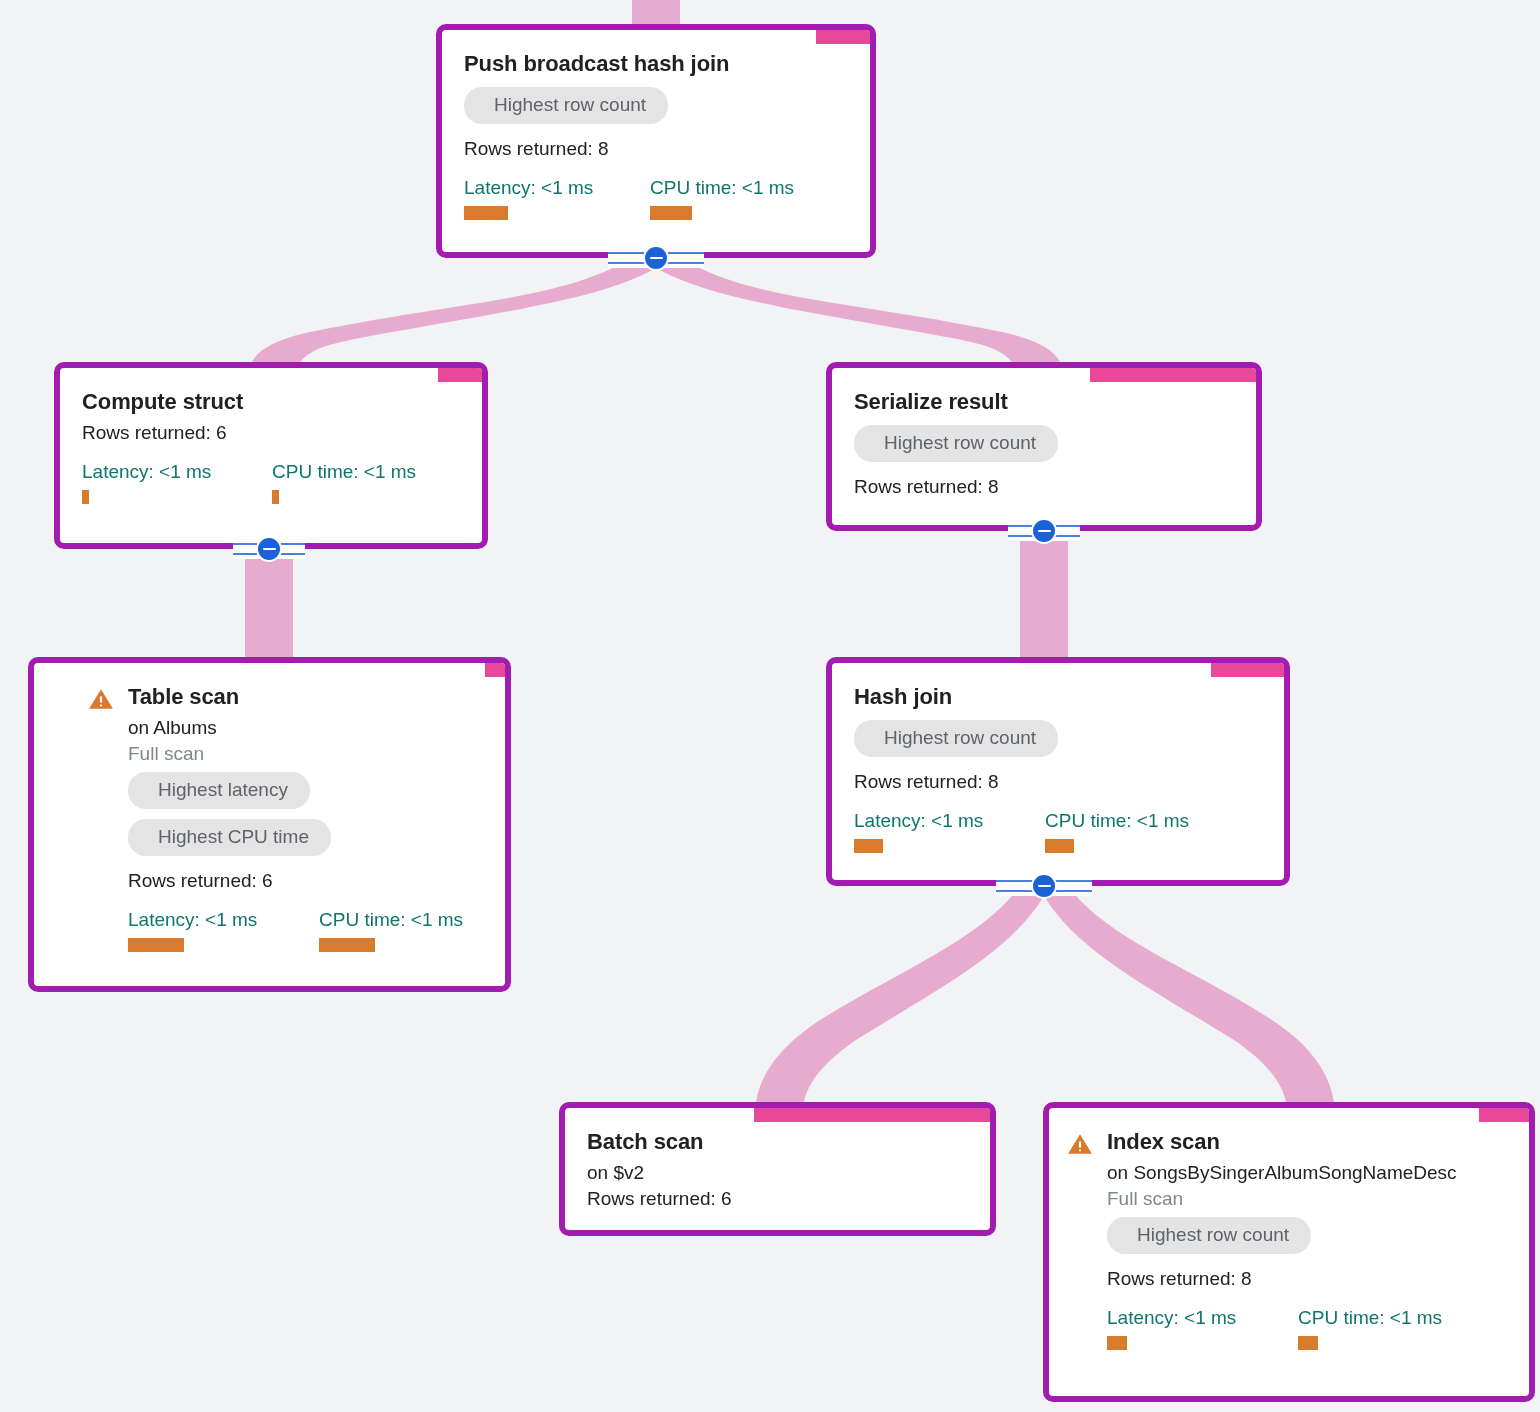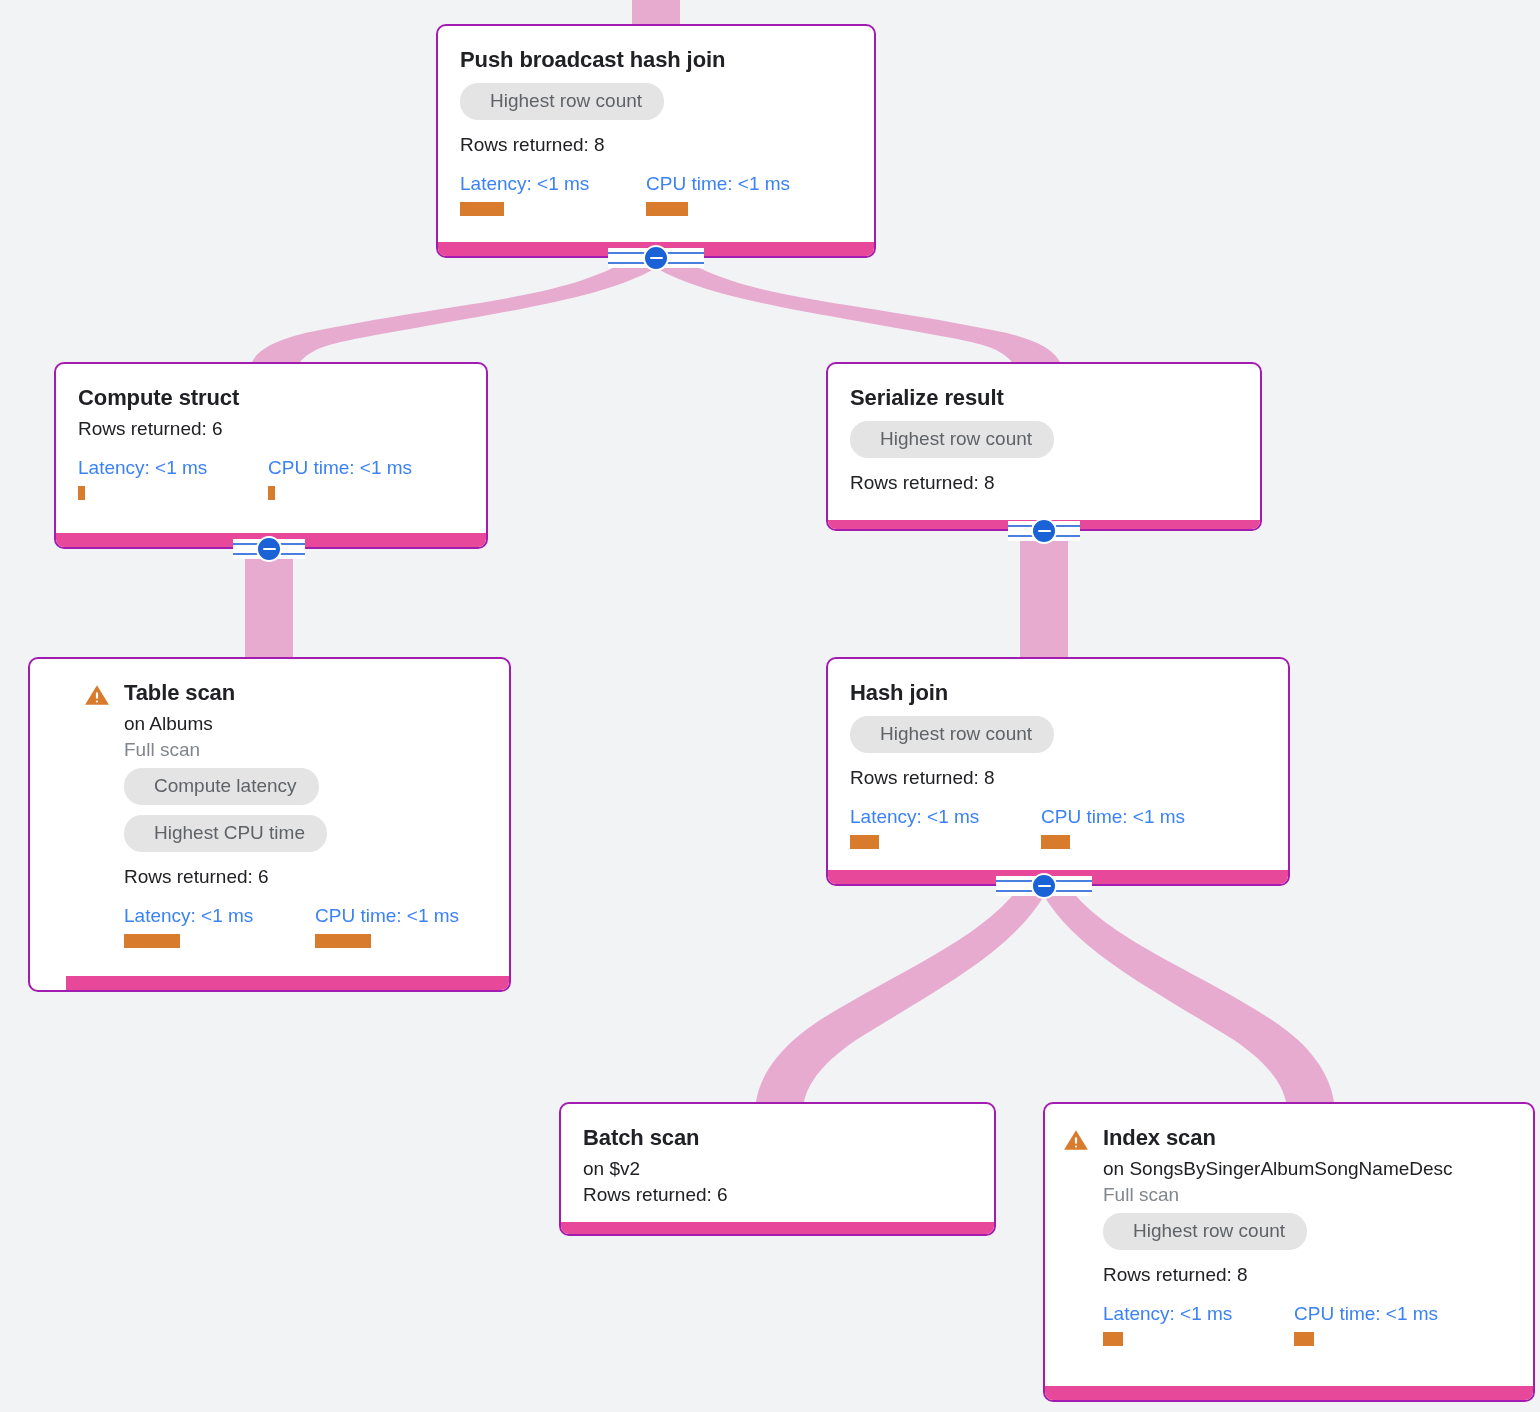"Push broadcast hash join" .node { border: 2px solid #a21caf -> 6px solid #a21caf; flex-direction: column -> row }
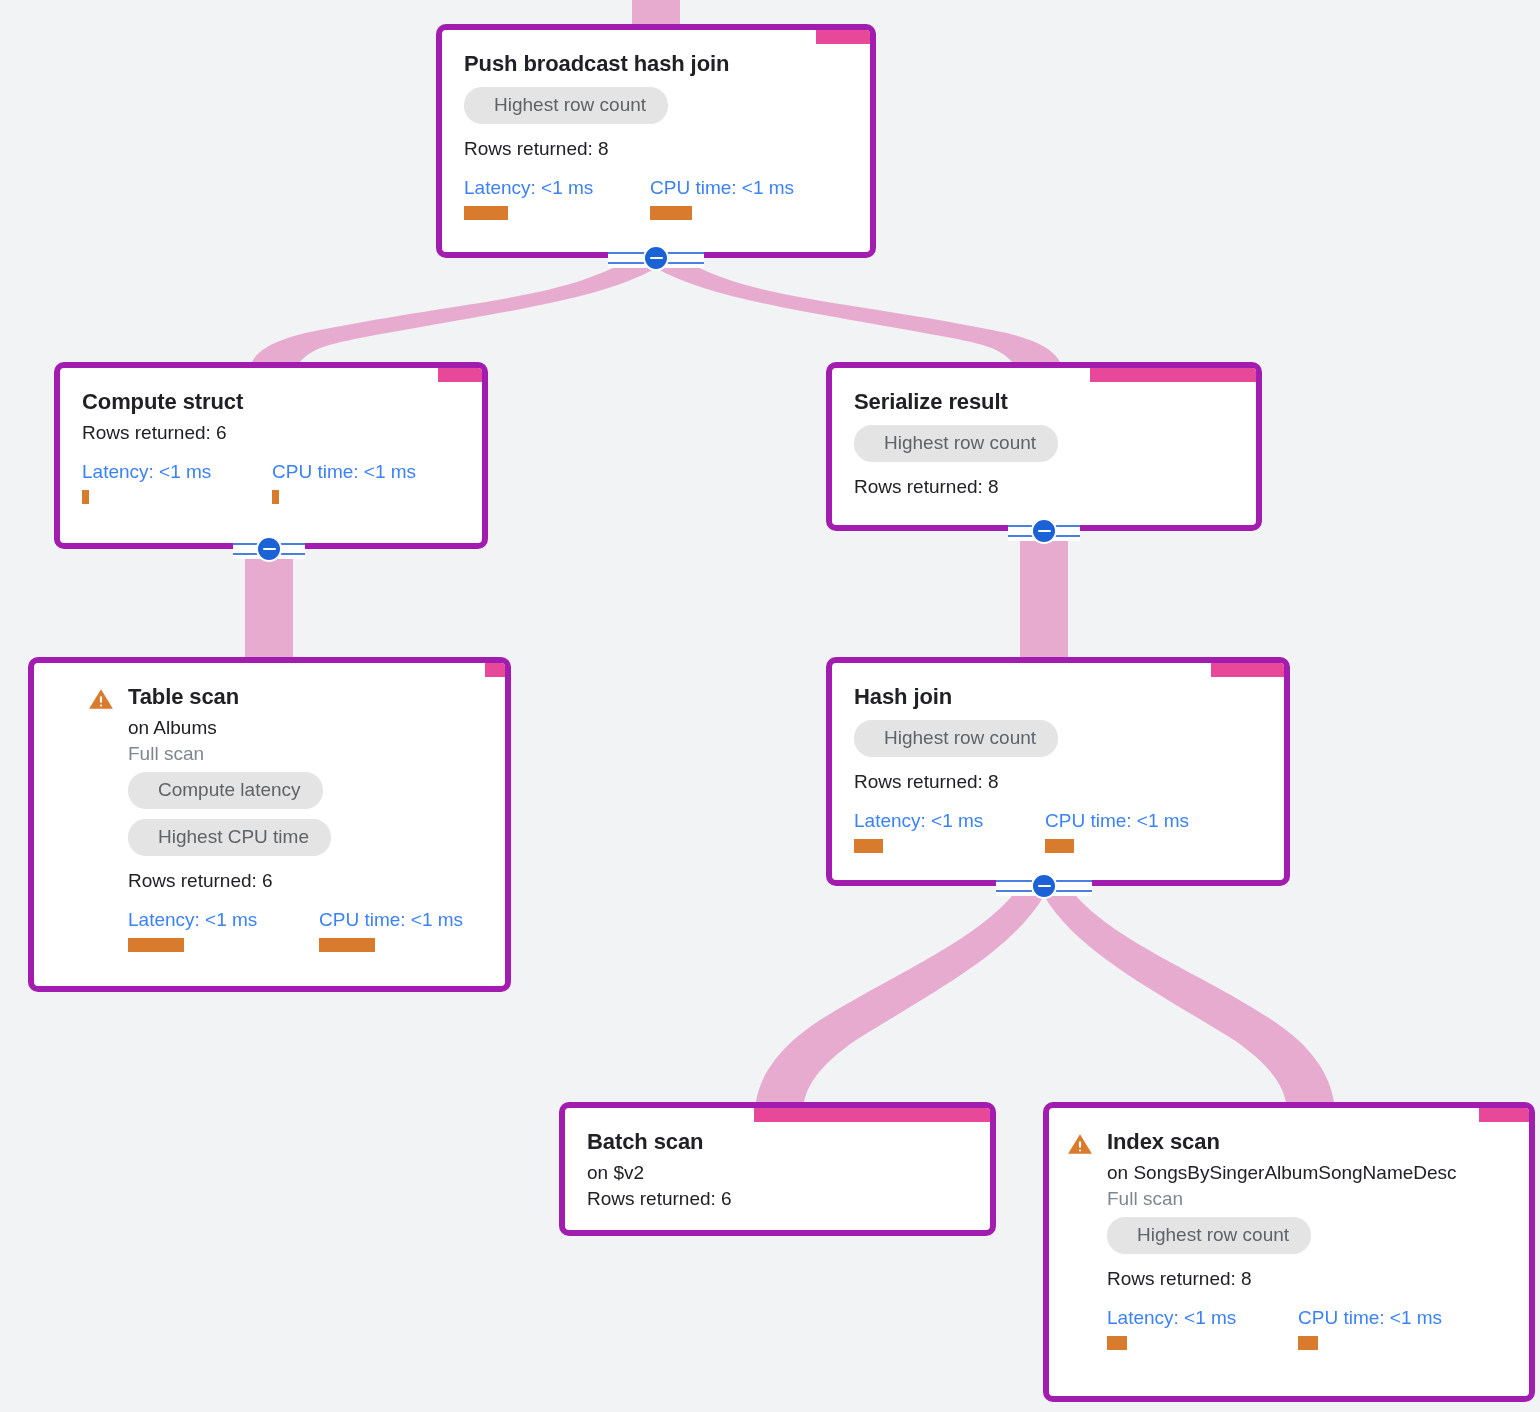"Latency: <1 ms" .metric-label { color: #3b82f6 -> #0f766e }
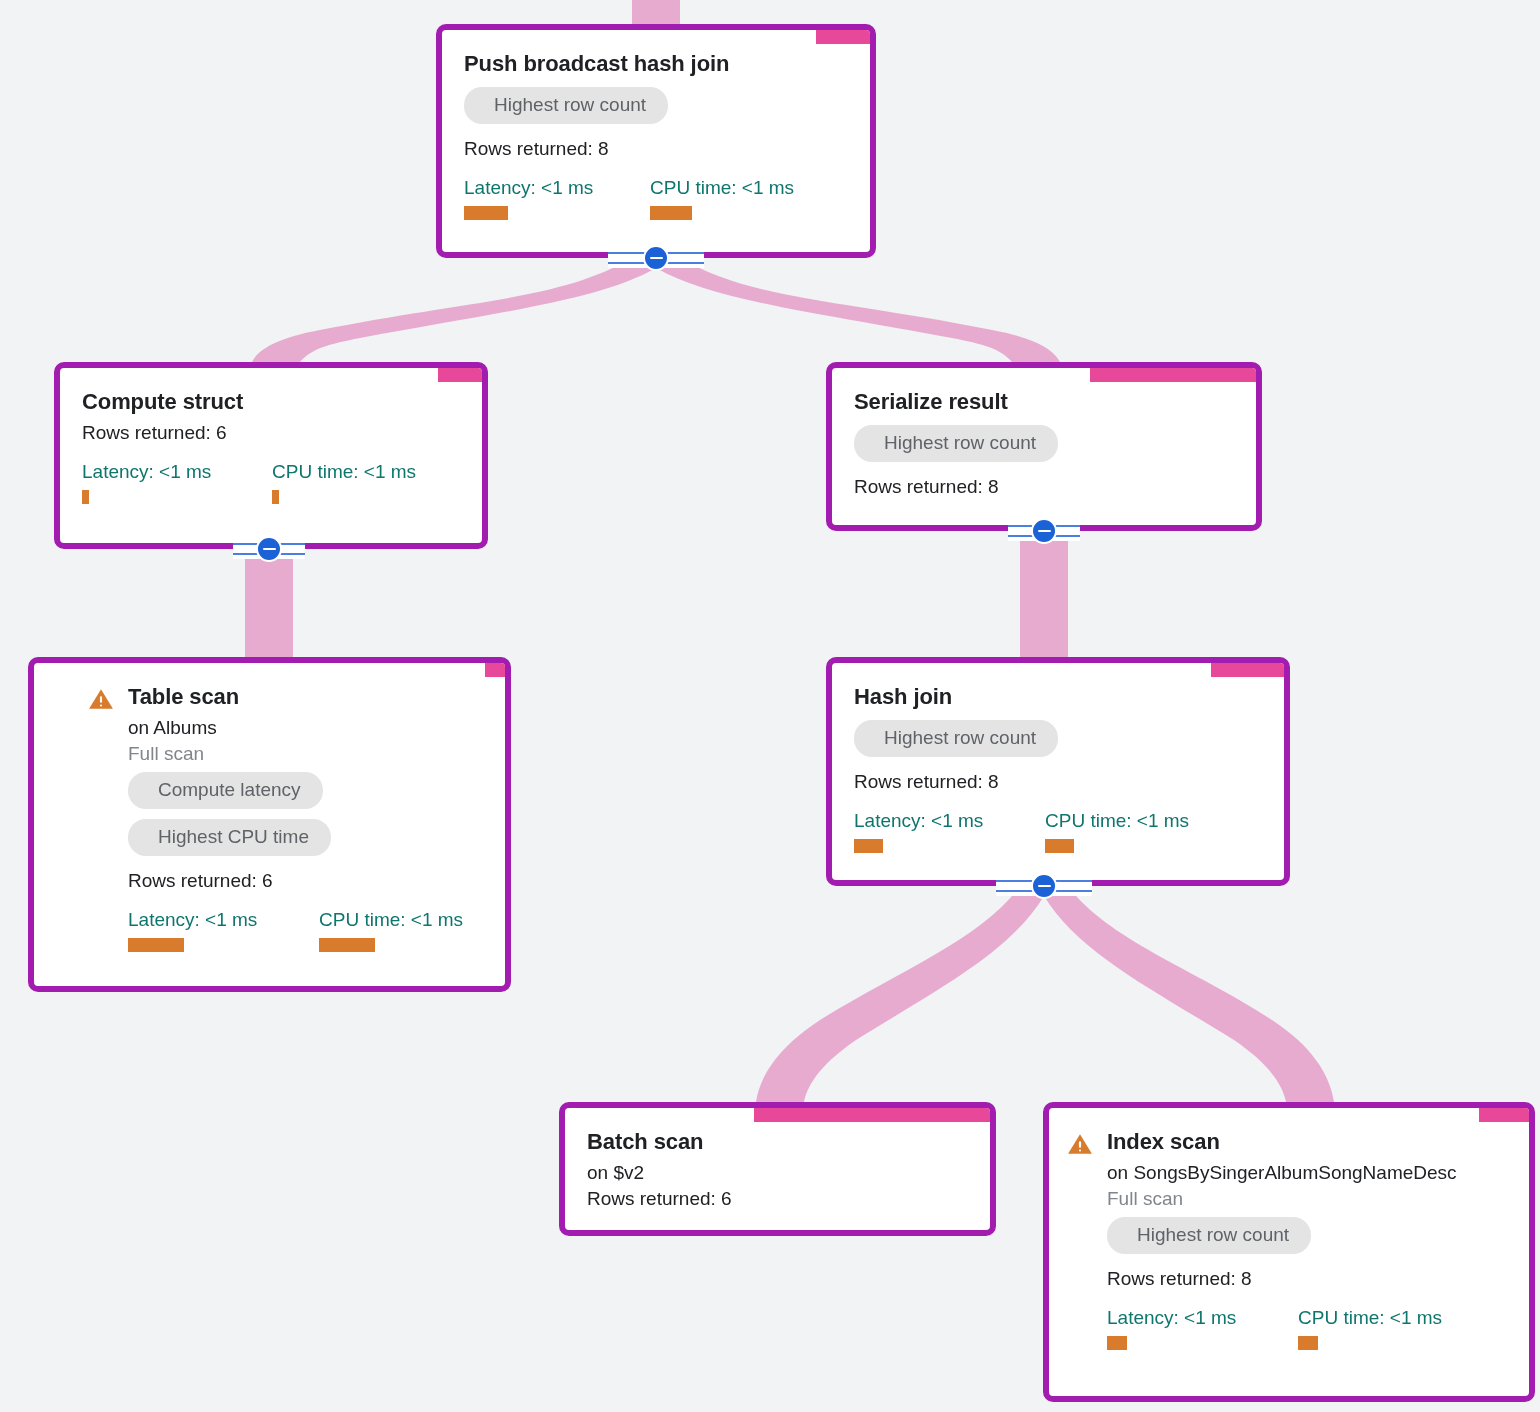"Compute latency" span.chip { text: Compute -> Highest }
